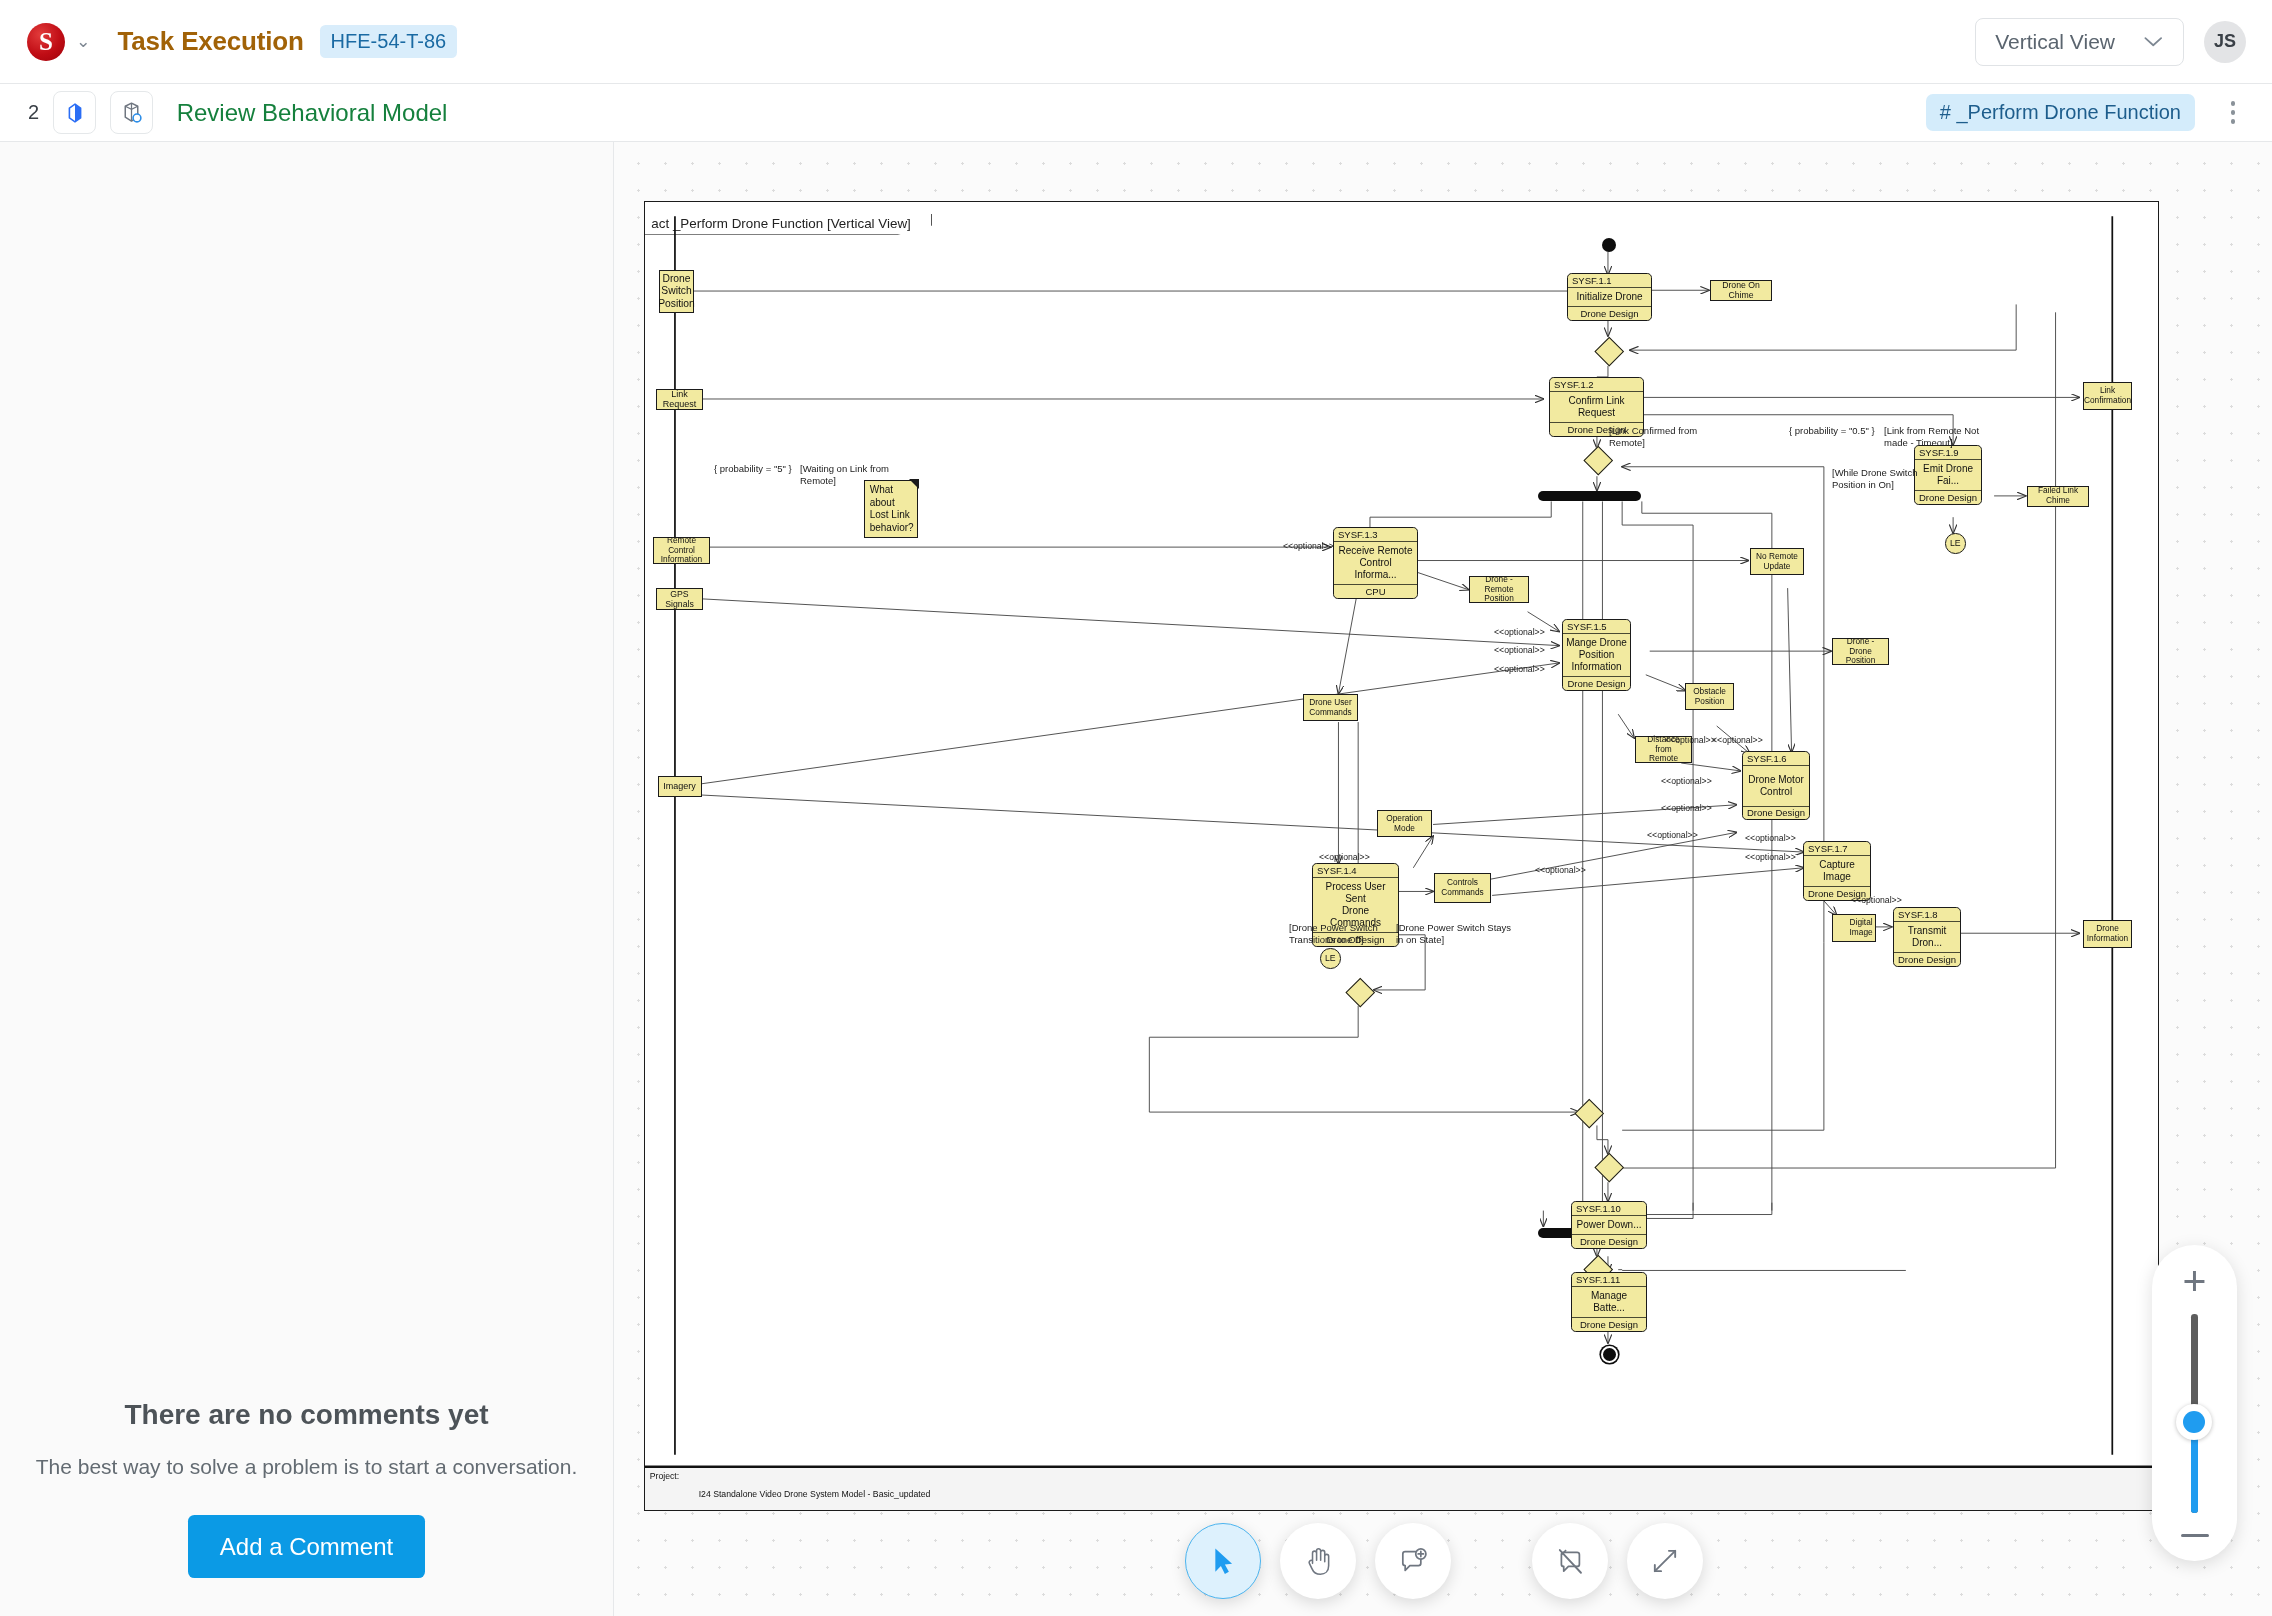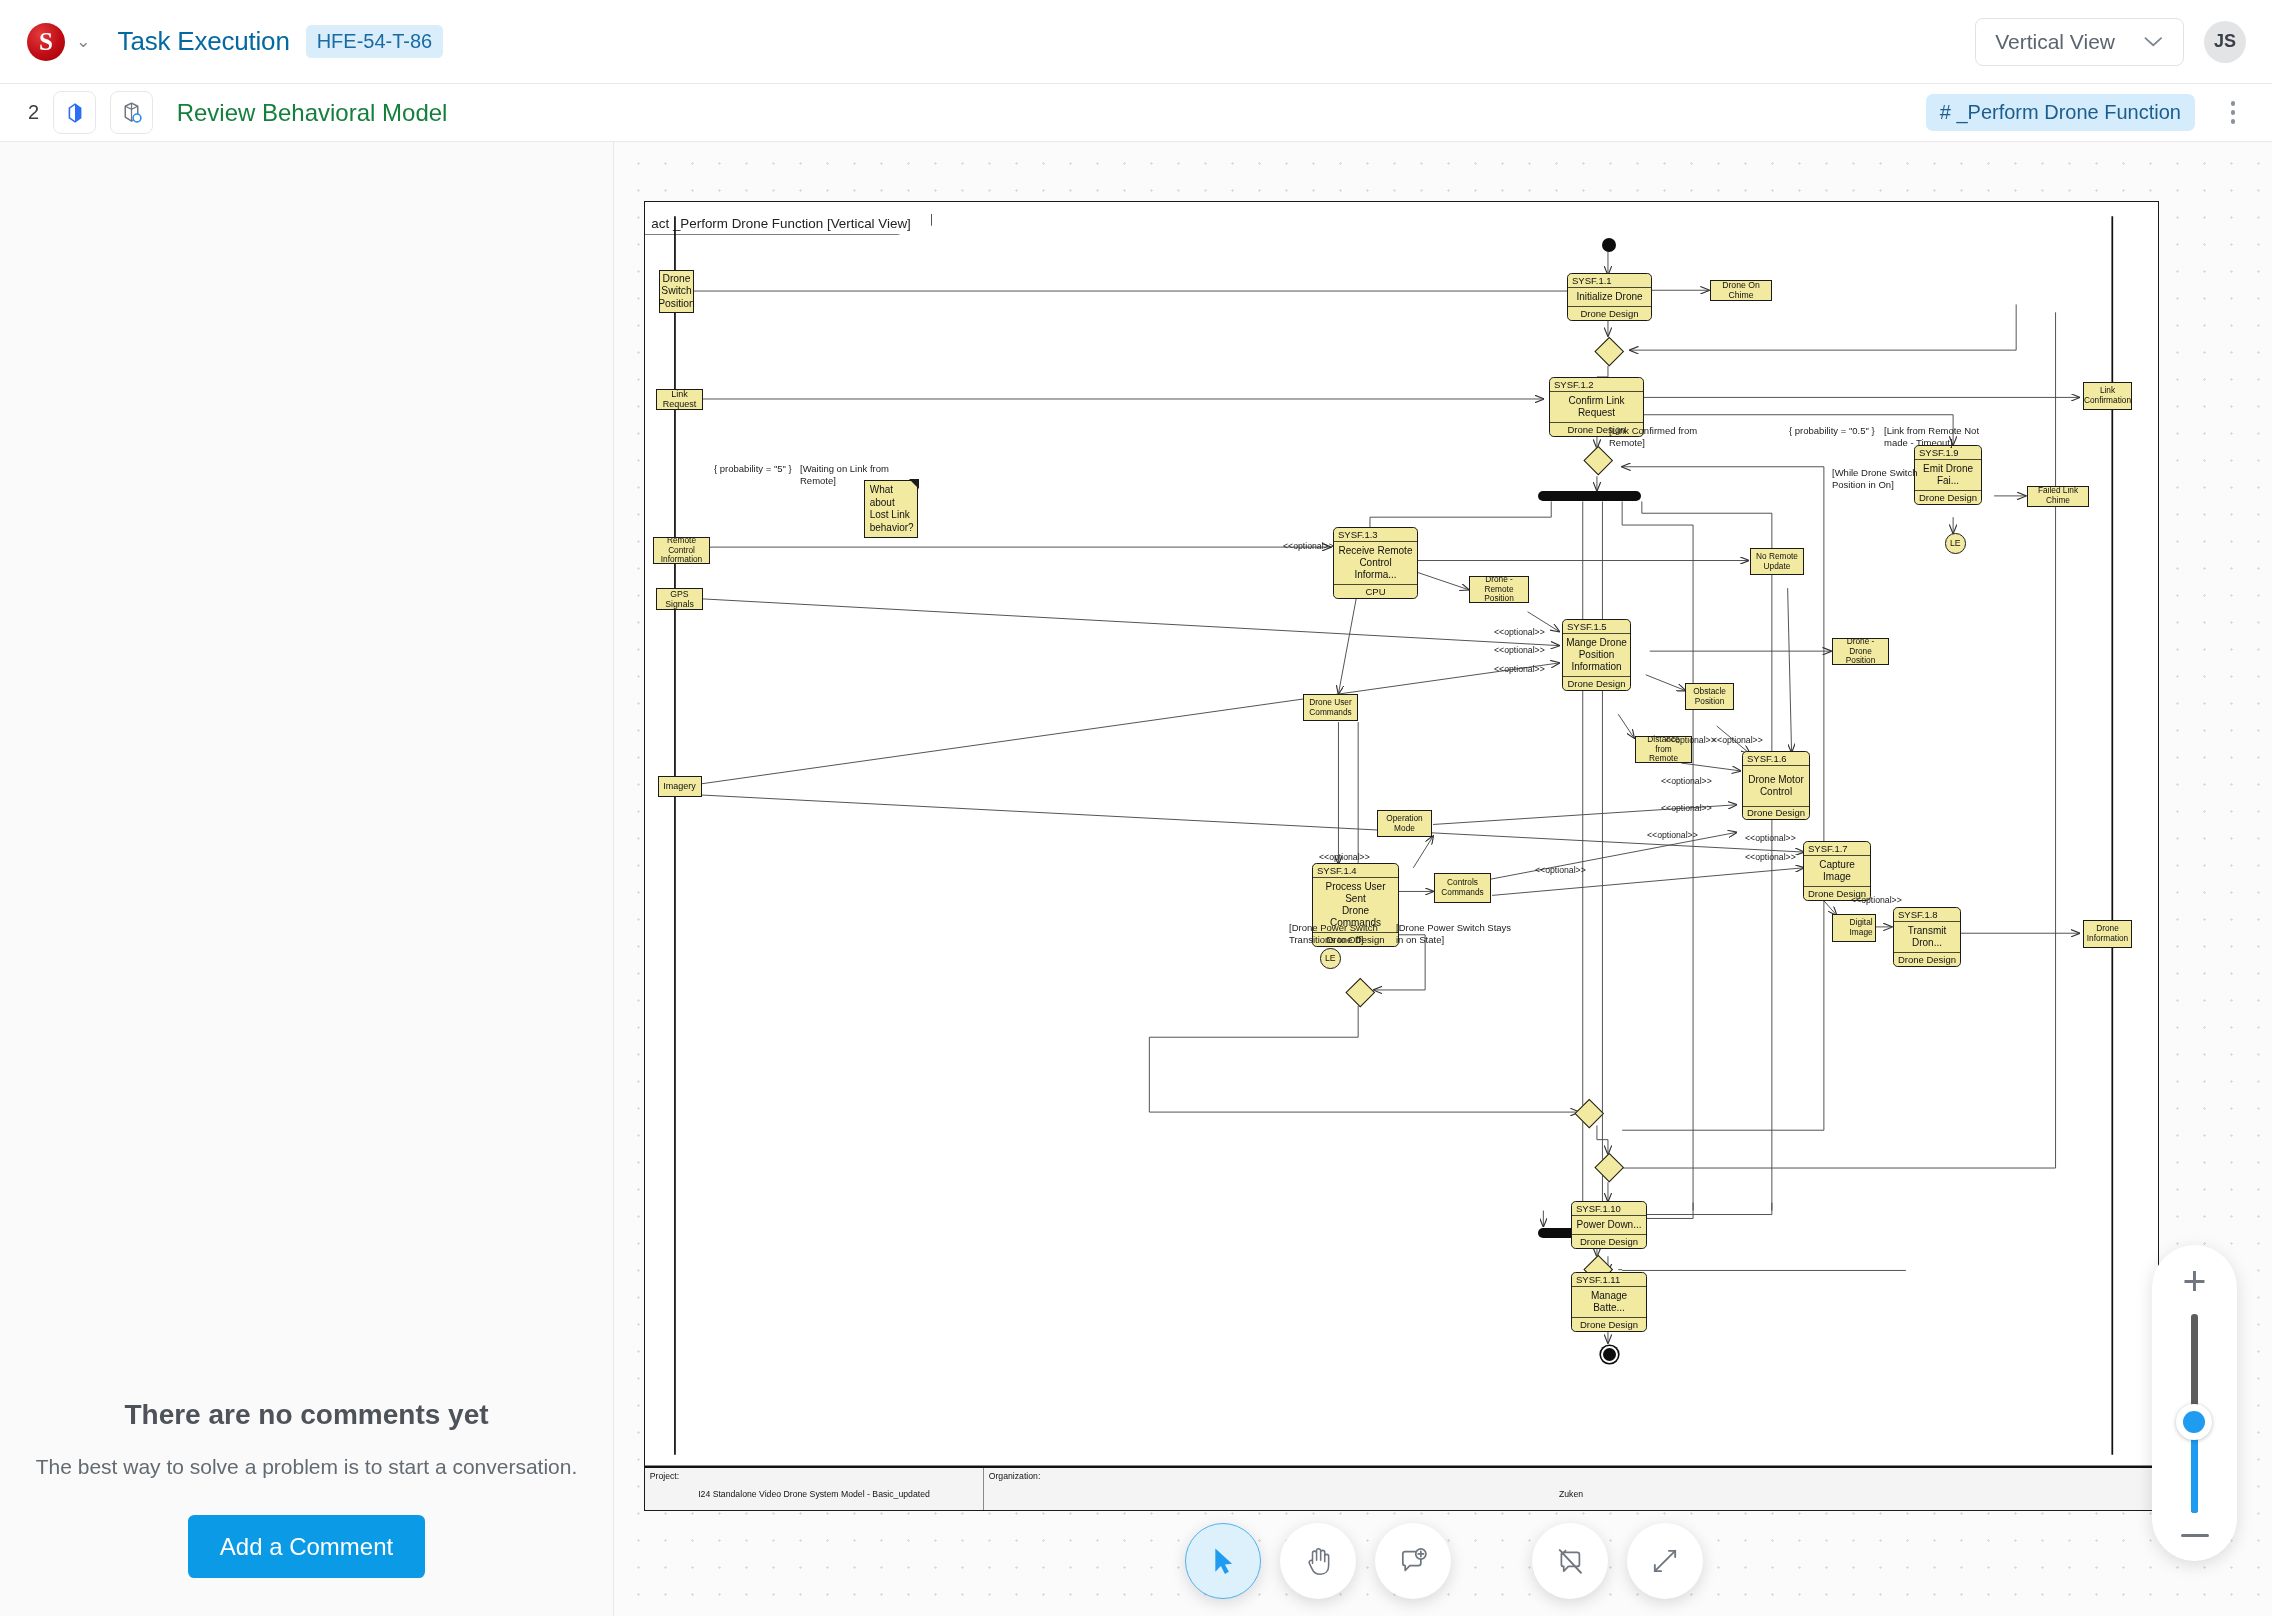"Task Execution" .app-title { color: #0369a1 -> #a16207; font-weight: 400 -> 700 }
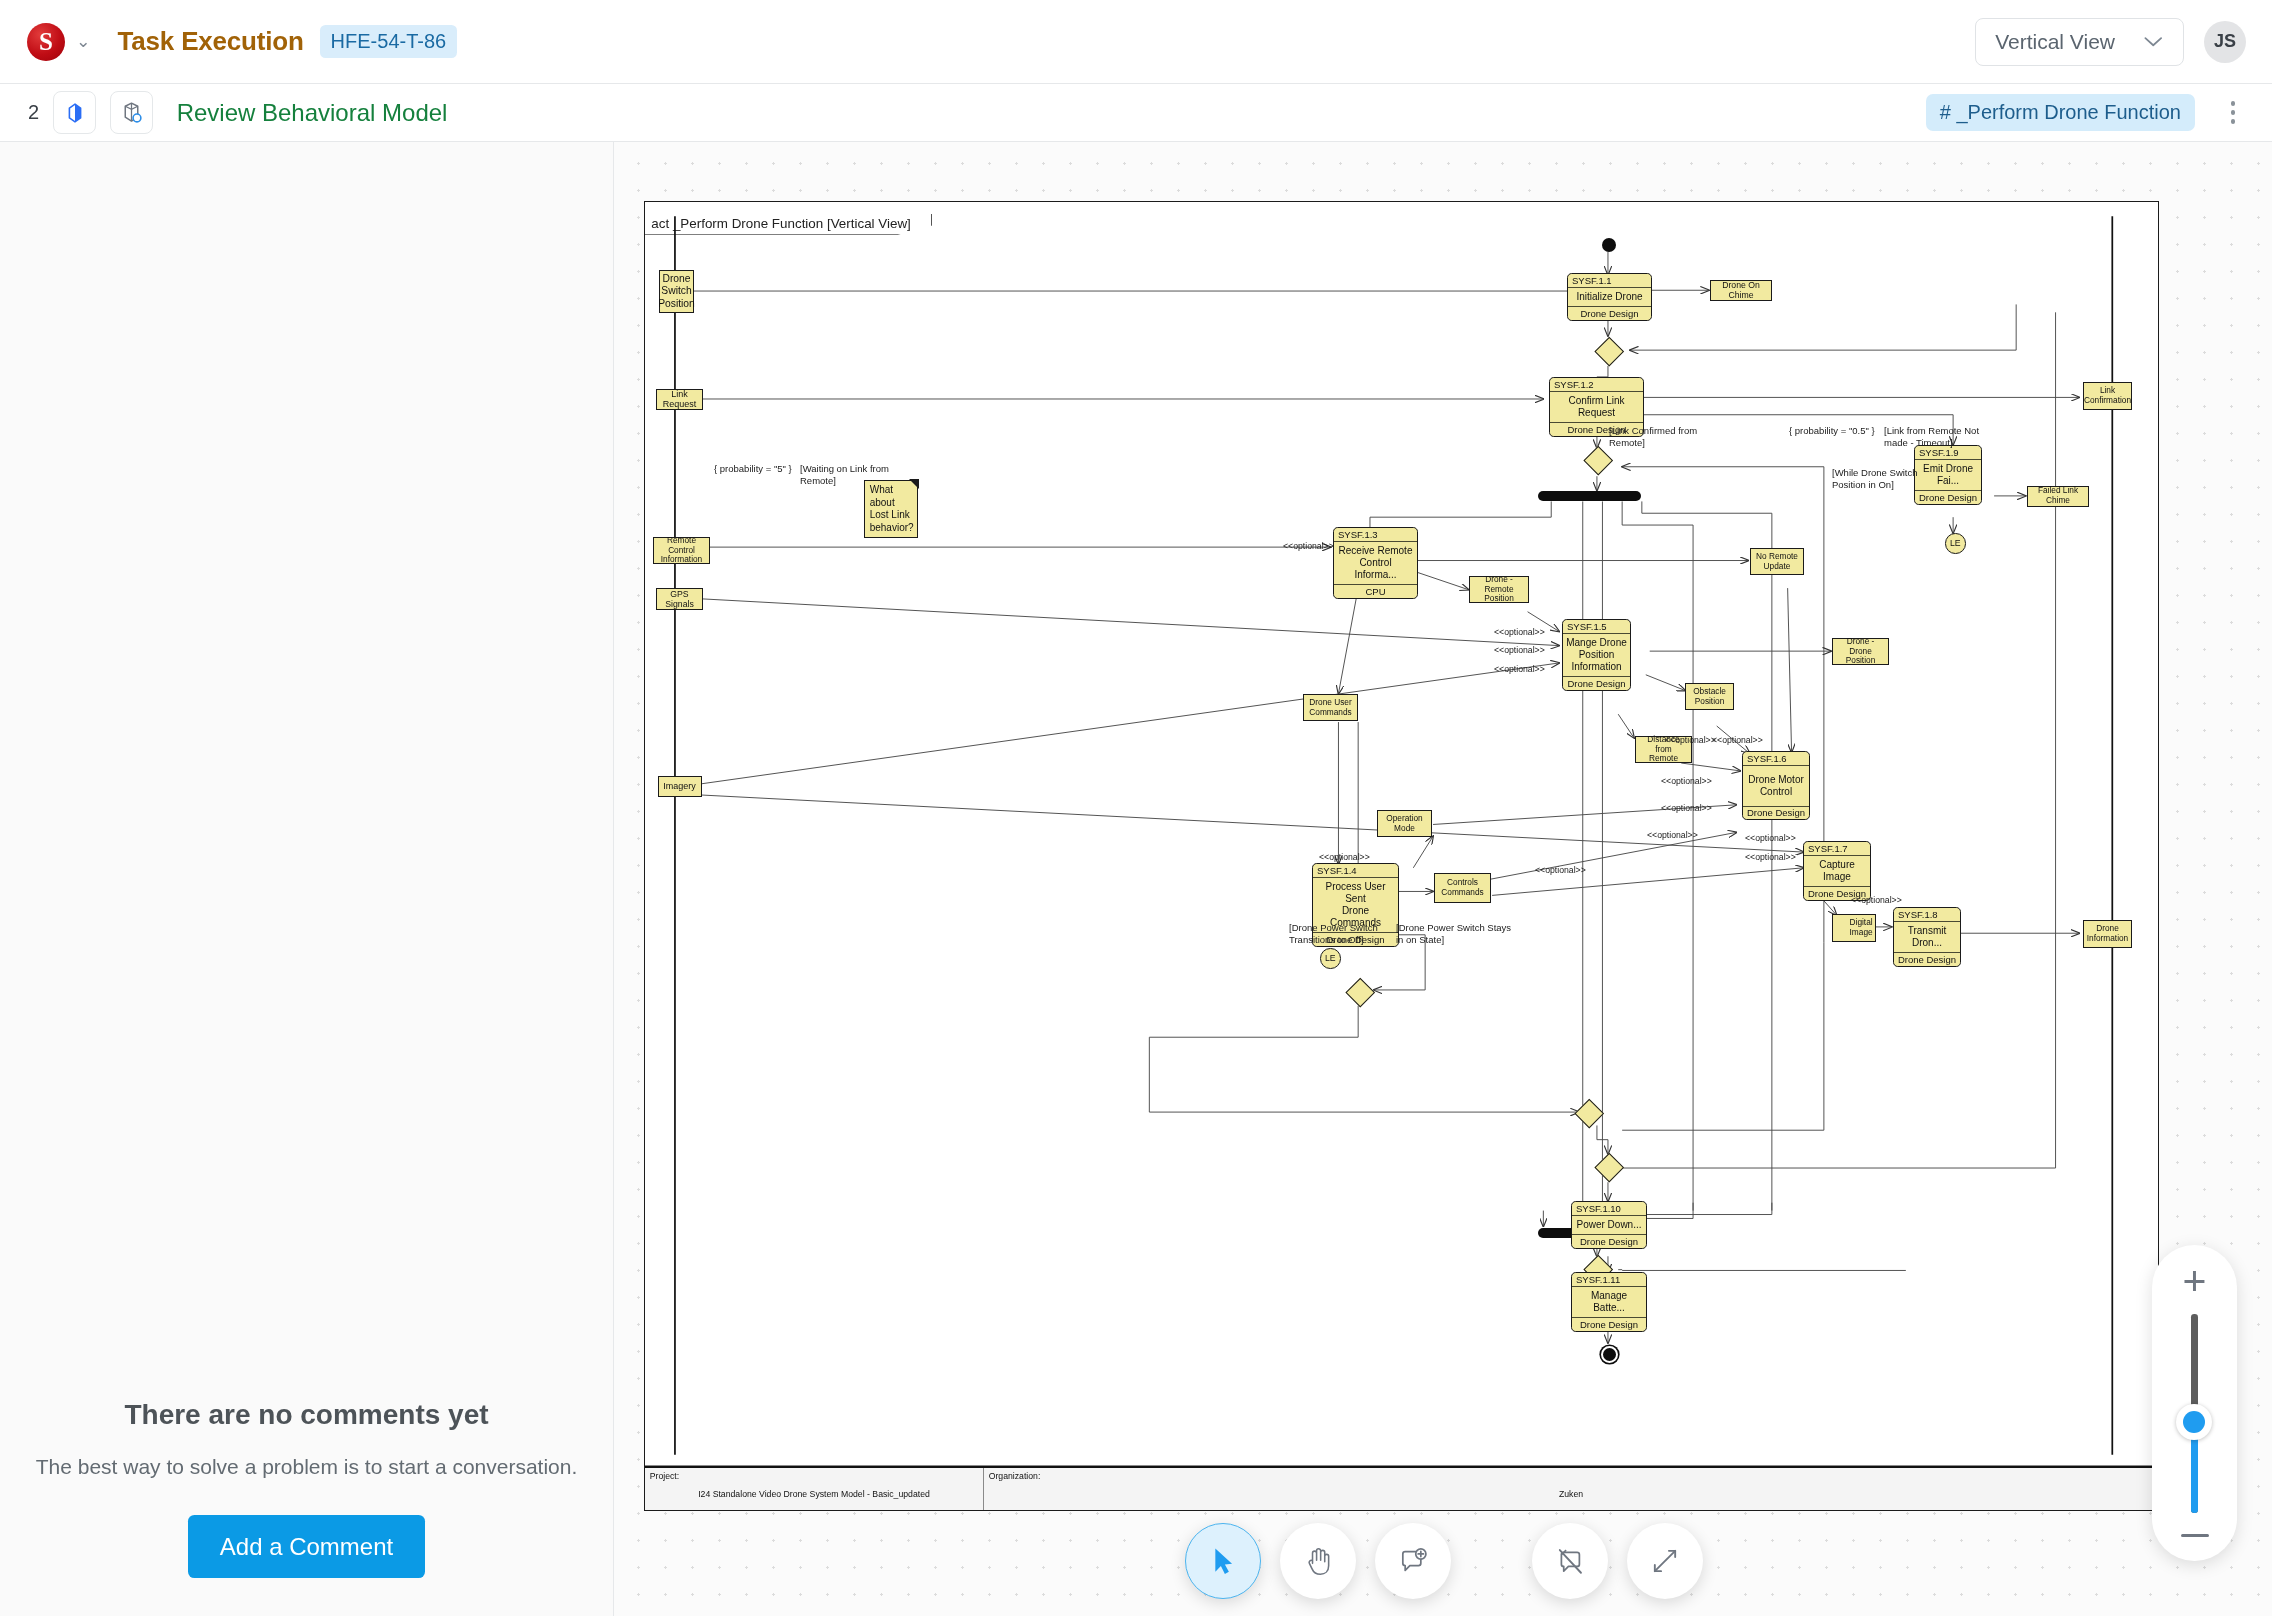"Organization:" div.footer-cell { html: <div> <div>Organization:</div> <div>Zuken</div> </div> -> none }
